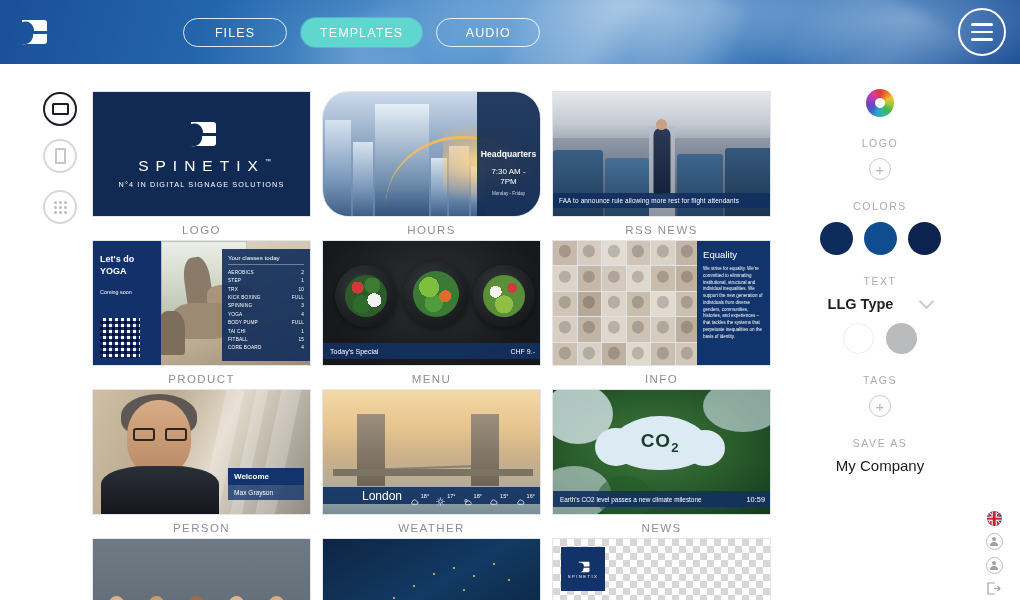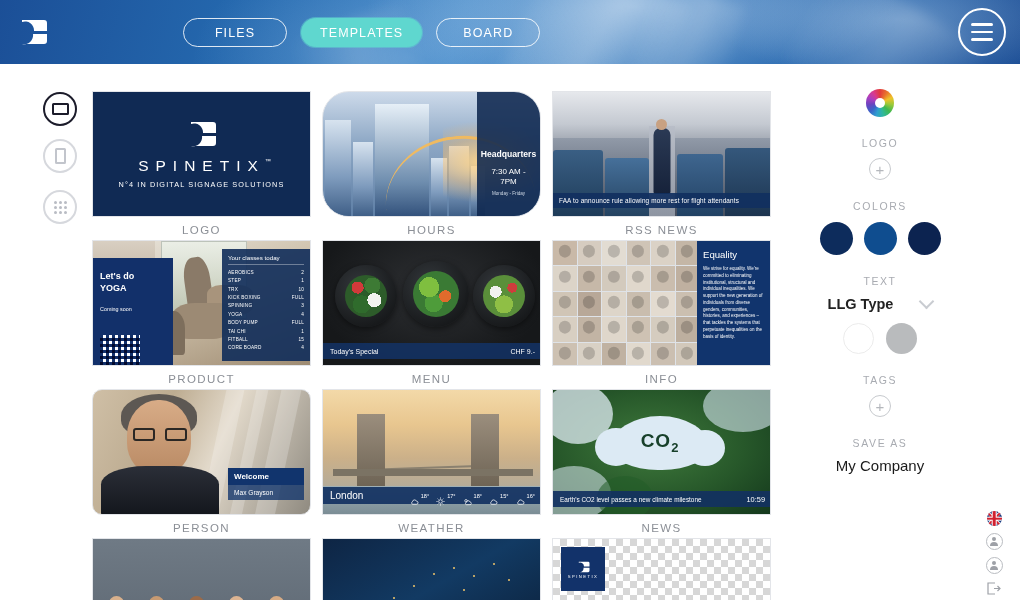"BOARD" span { text: BOARD -> AUDIO }
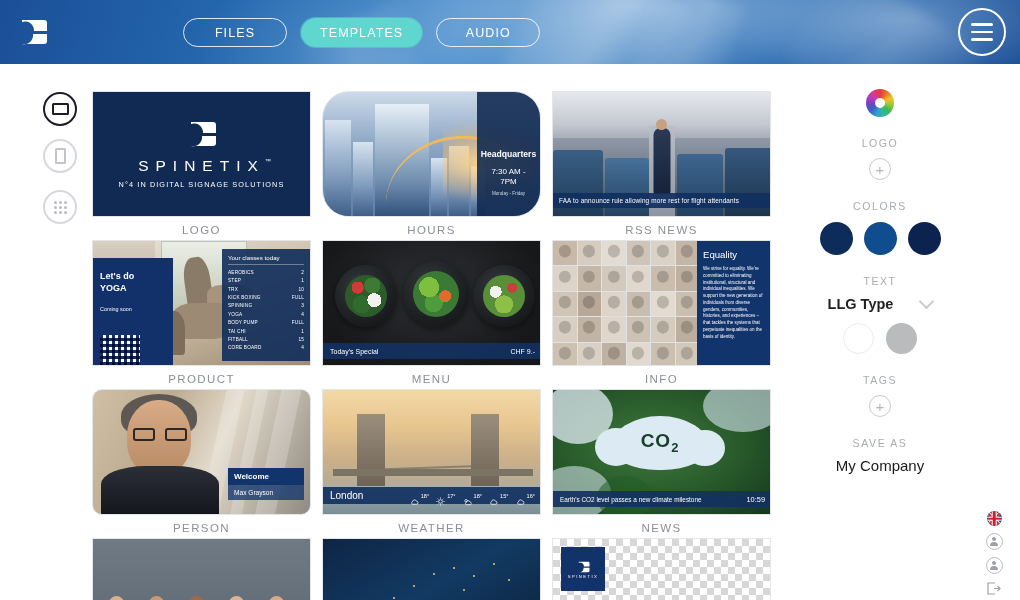"Let's do" .yoga-left { top: 17px -> 0; width: 80px -> 68px }
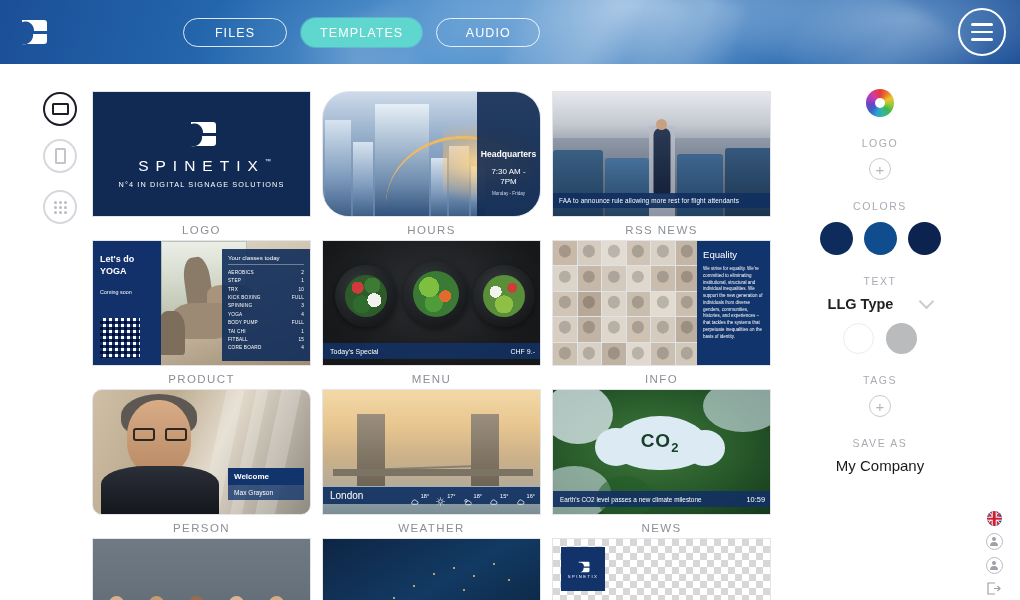"Welcome" .t-person { border-radius: 10px -> none }
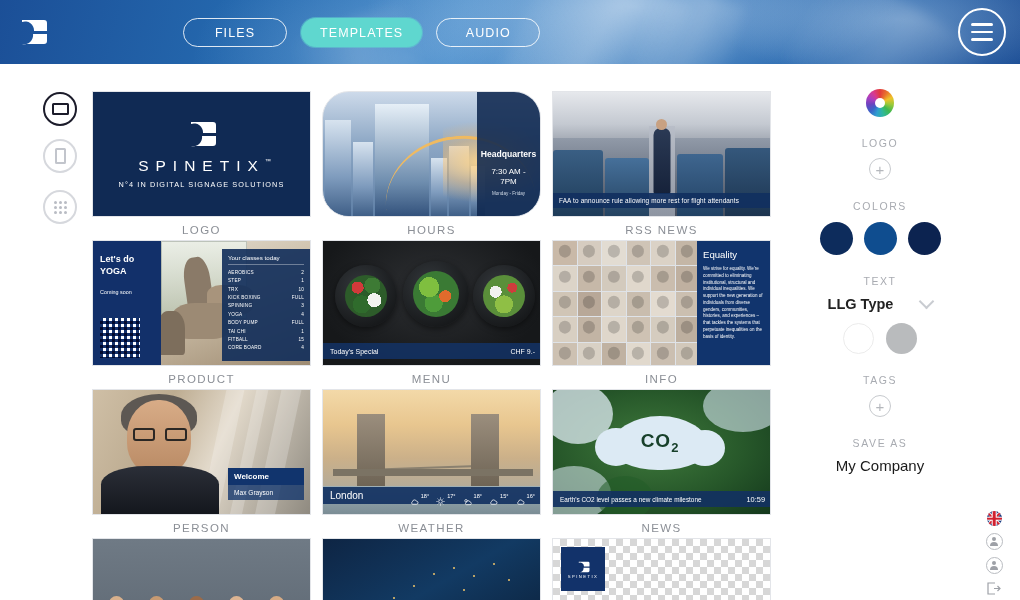"London" .wx-city { font-size: 10px -> 12px; margin-left: none -> 32px }
